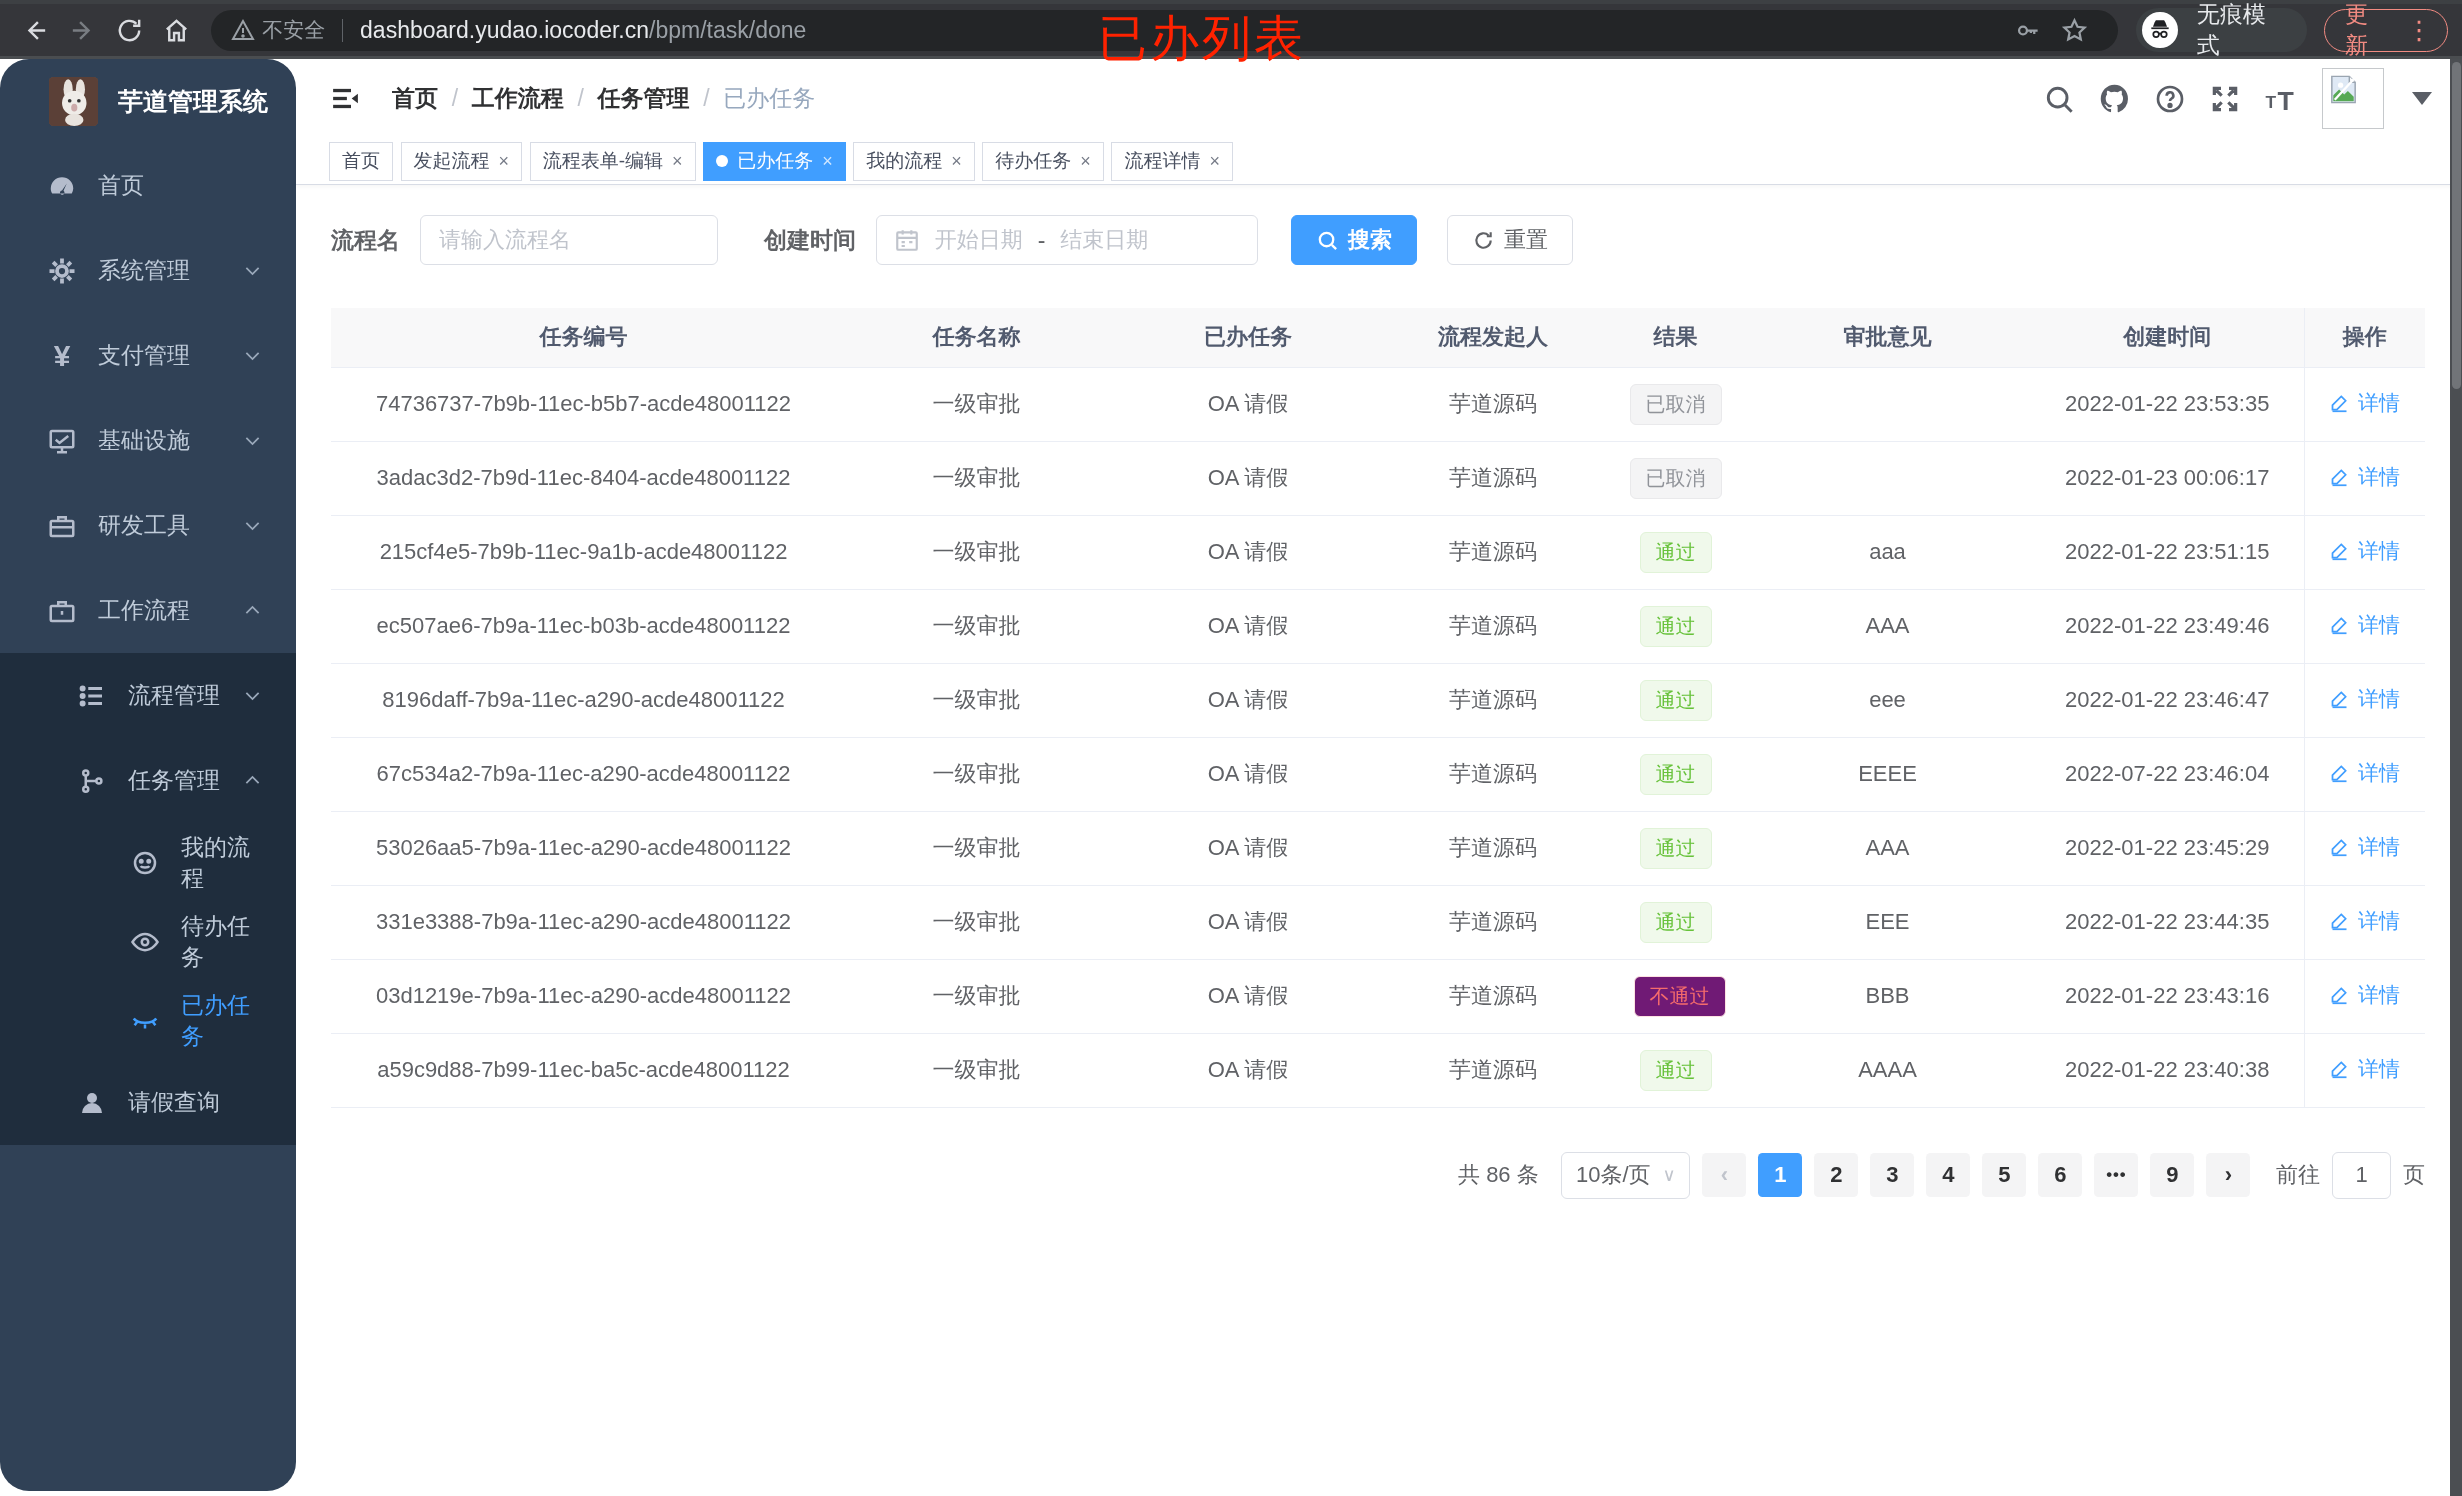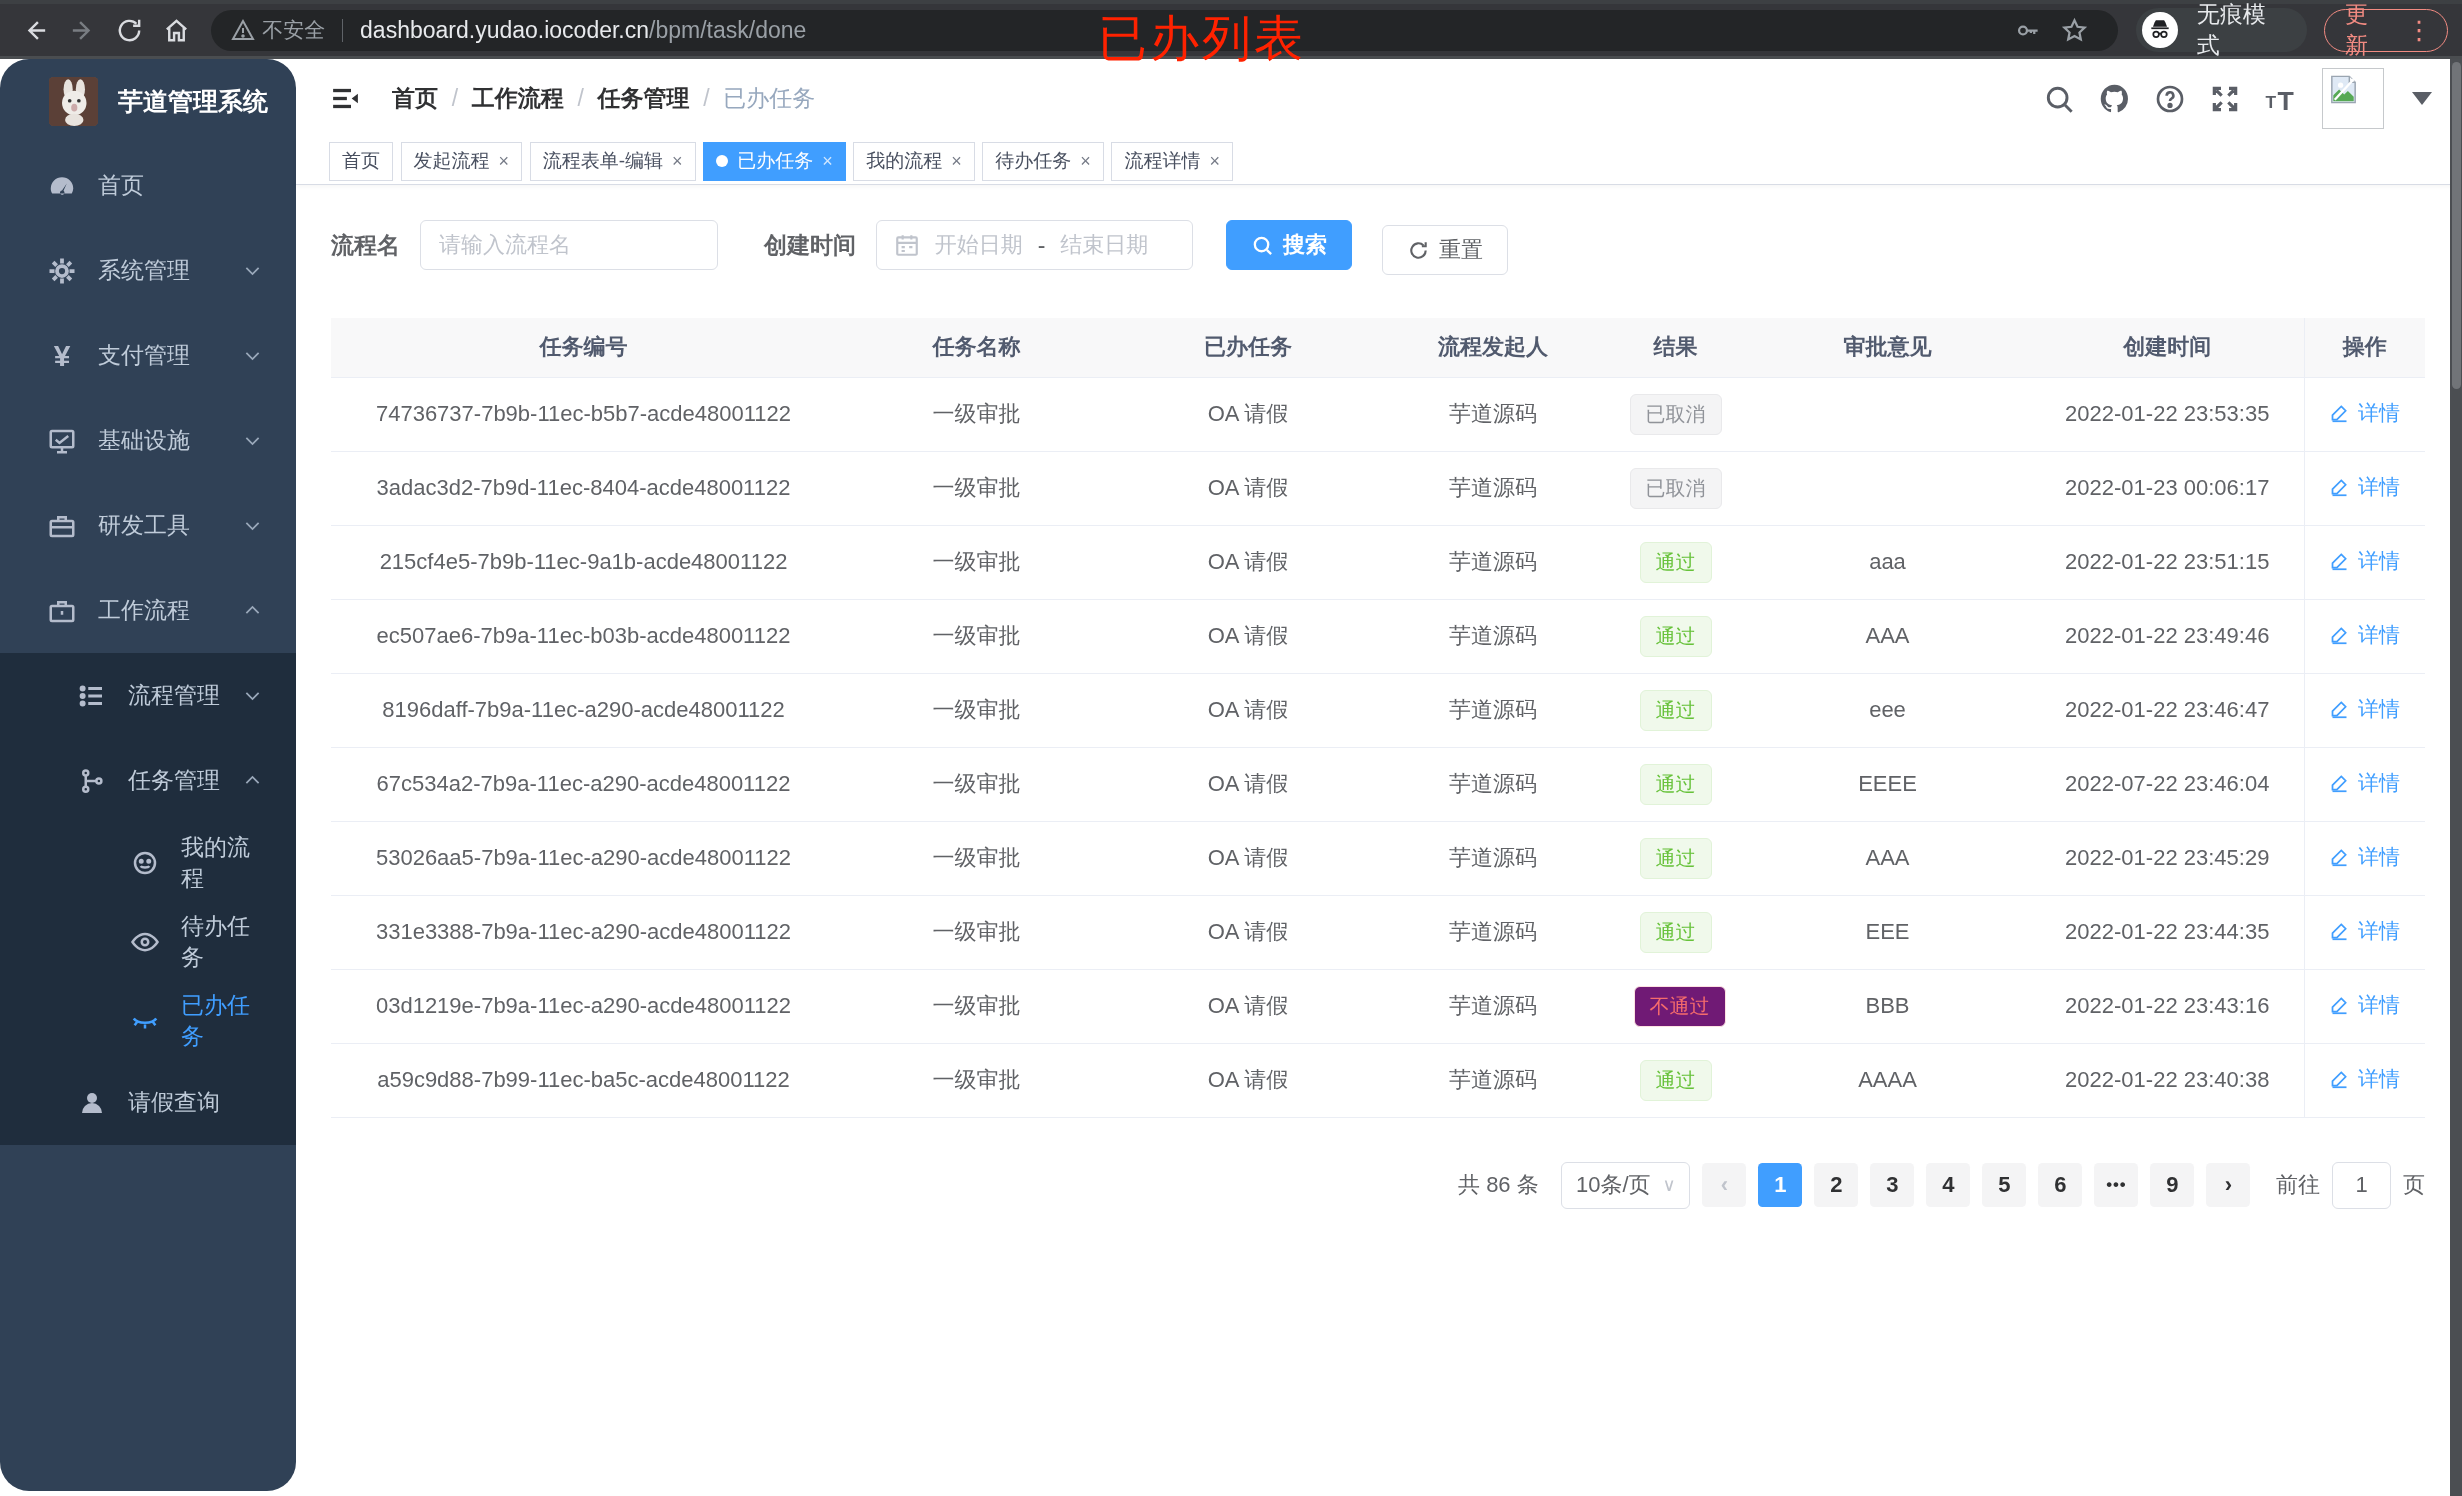"开始日期" .date-box { width: 317px -> 382px }
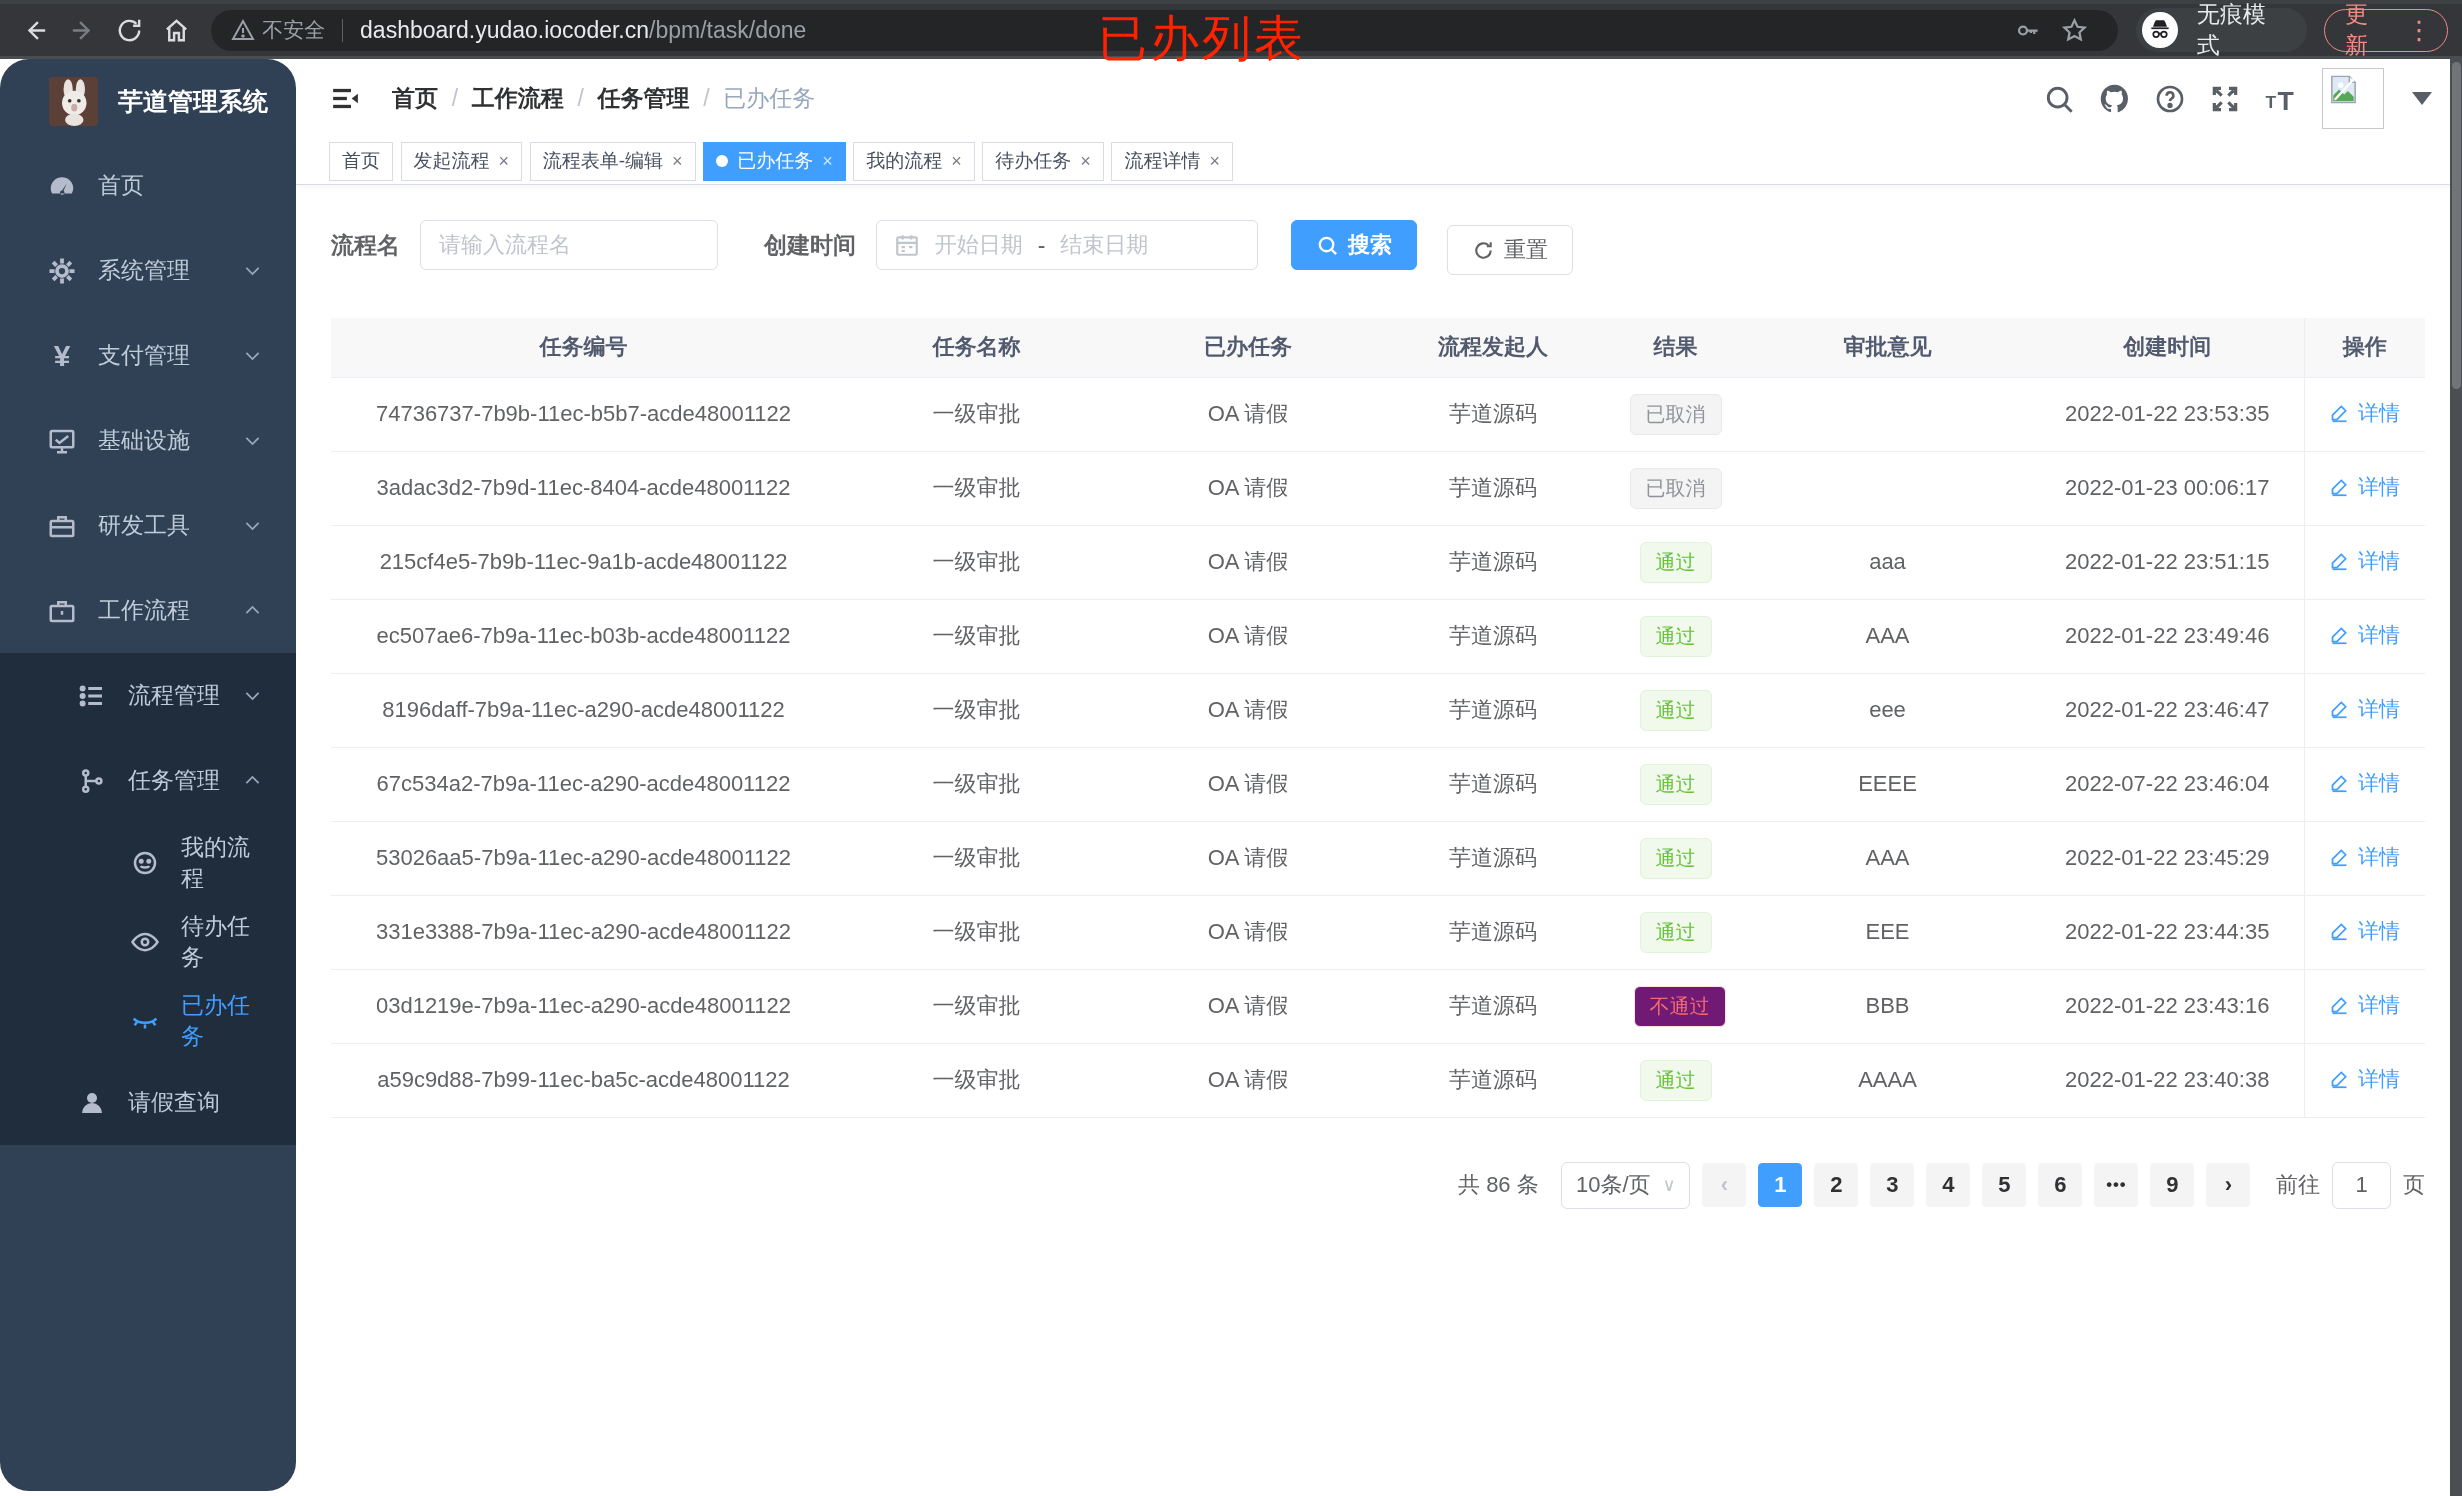"重置" .btn-plain { margin-top: 10px -> none }
